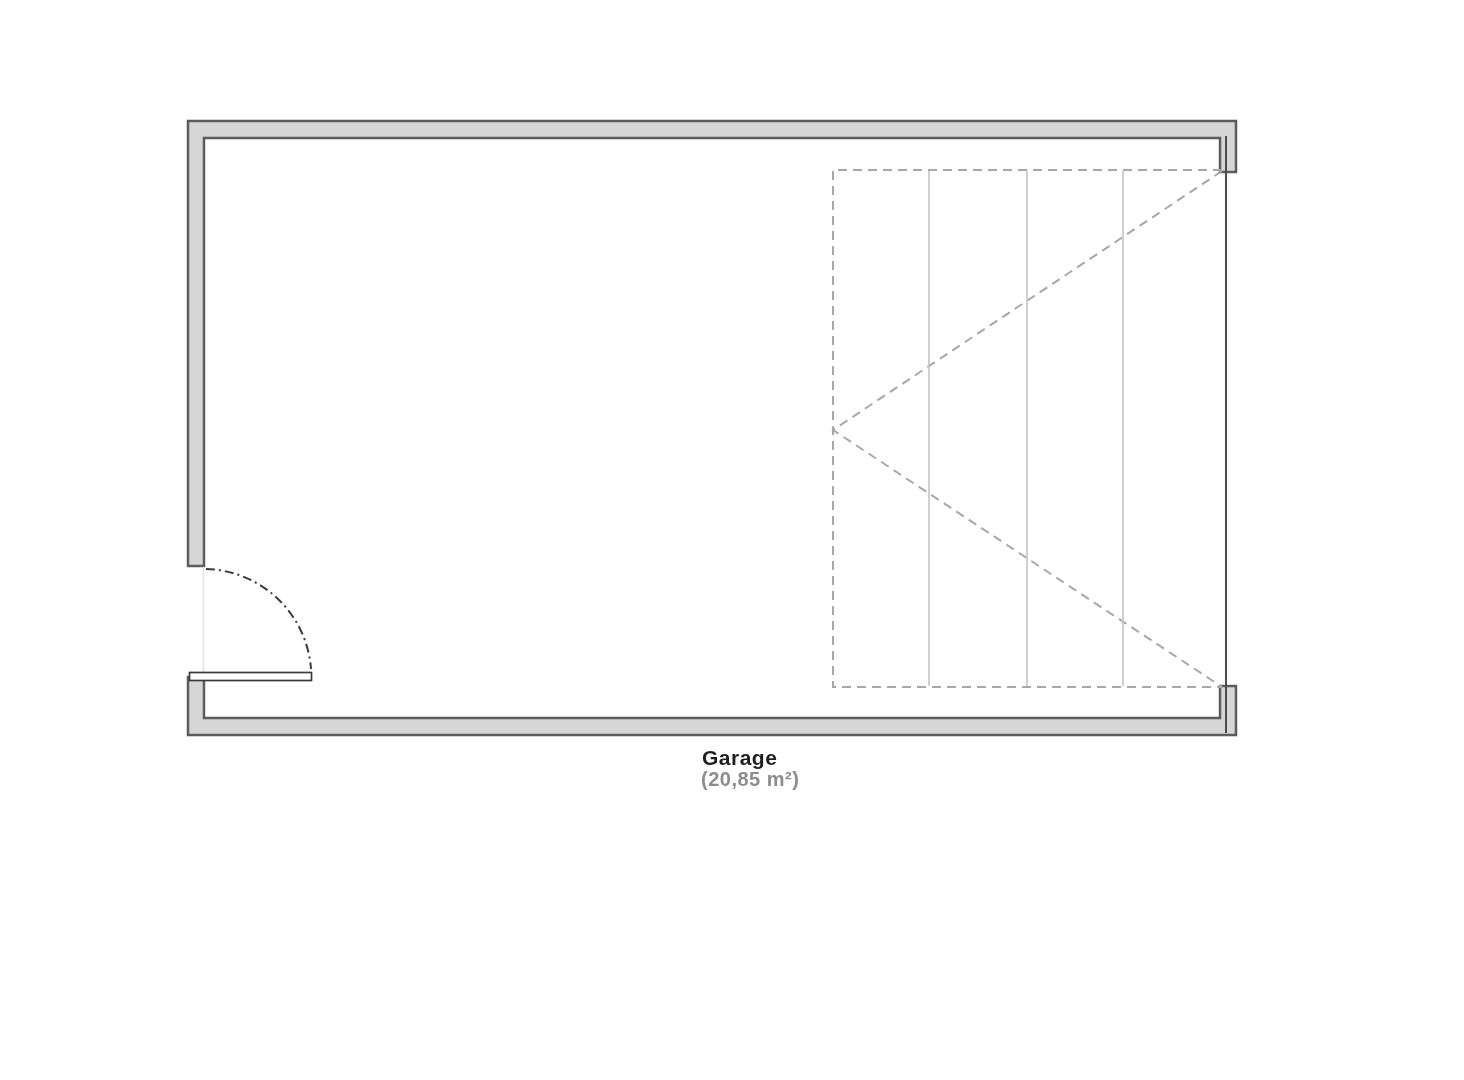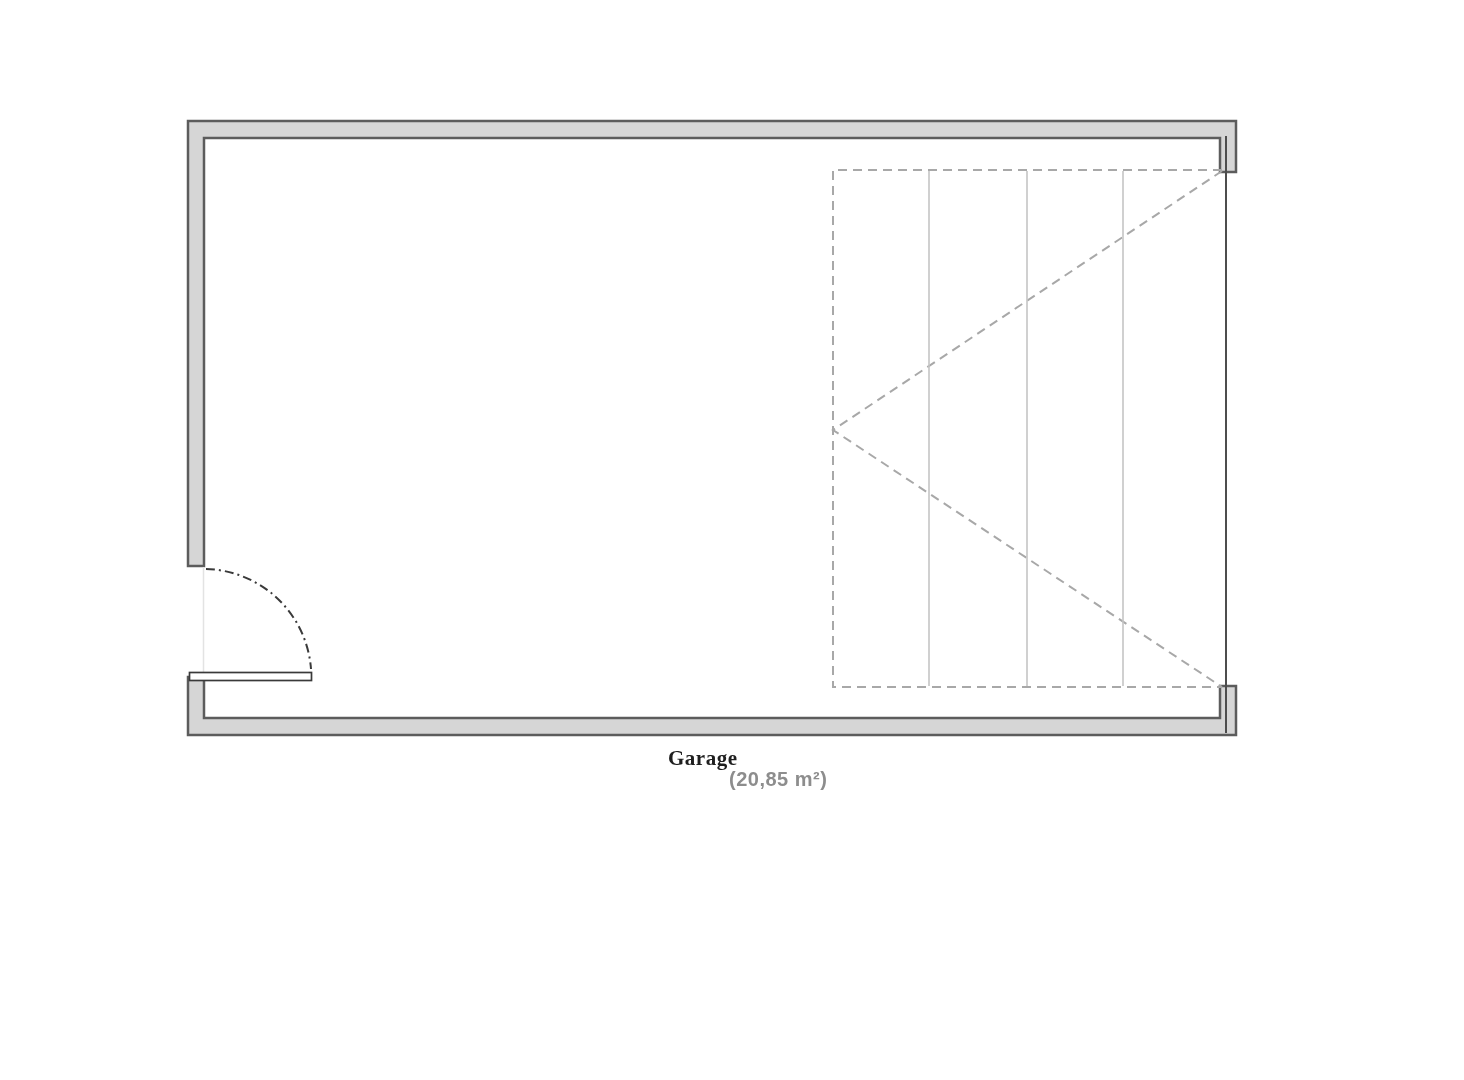"Garage" .room-label { font-family: Liberation Serif, serif -> none; left: 668px -> 702px }
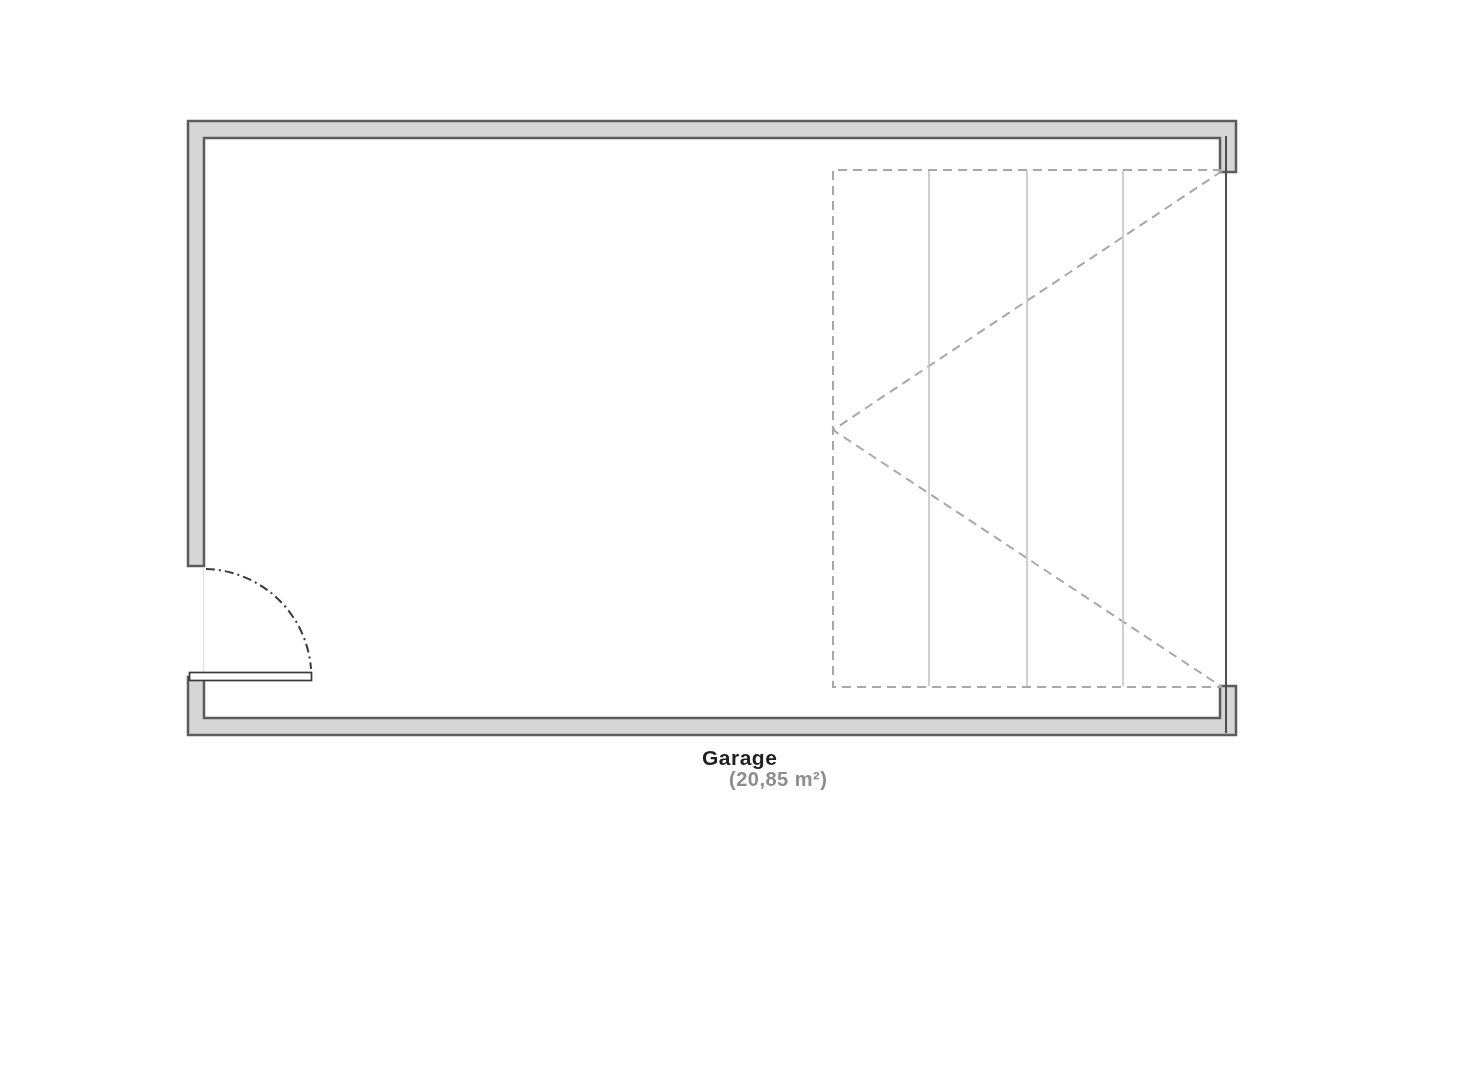"(20,85 m²)" div.room-area { margin-left: 28px -> none }
